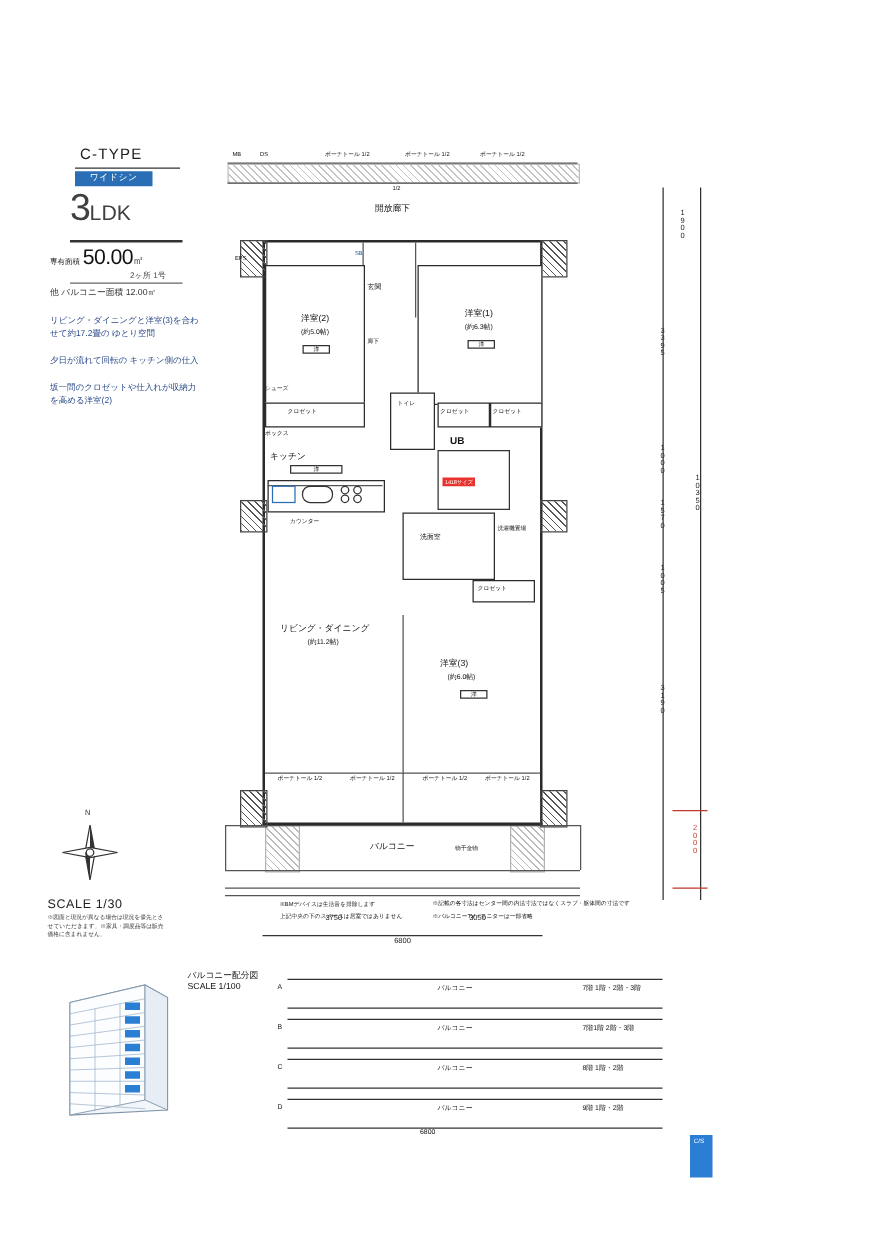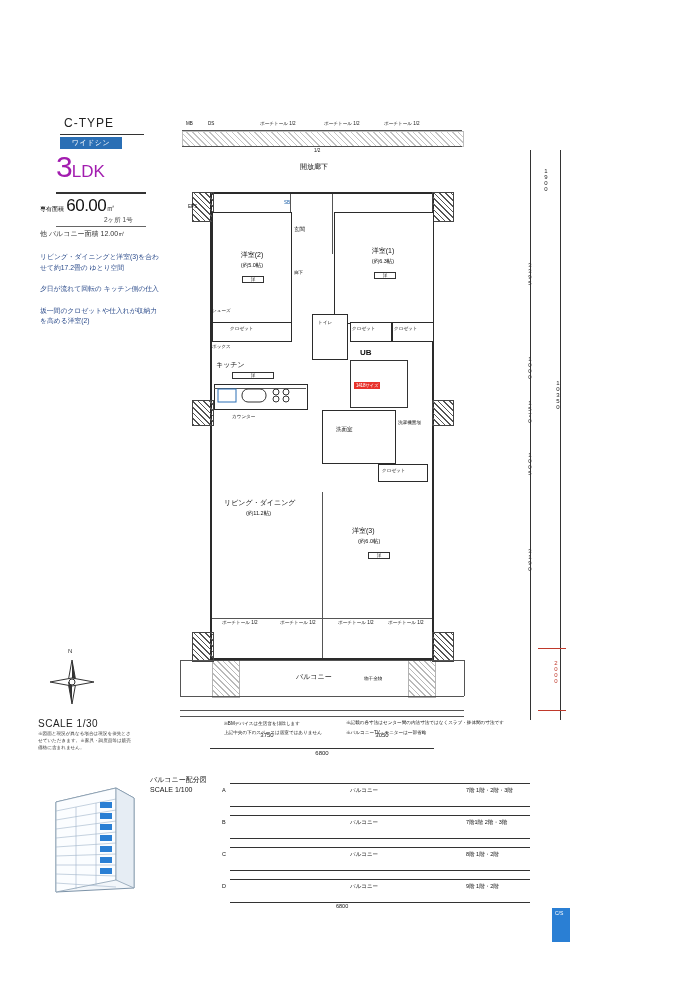"3LDK" .ldk { color: #a21caf -> #404040 }
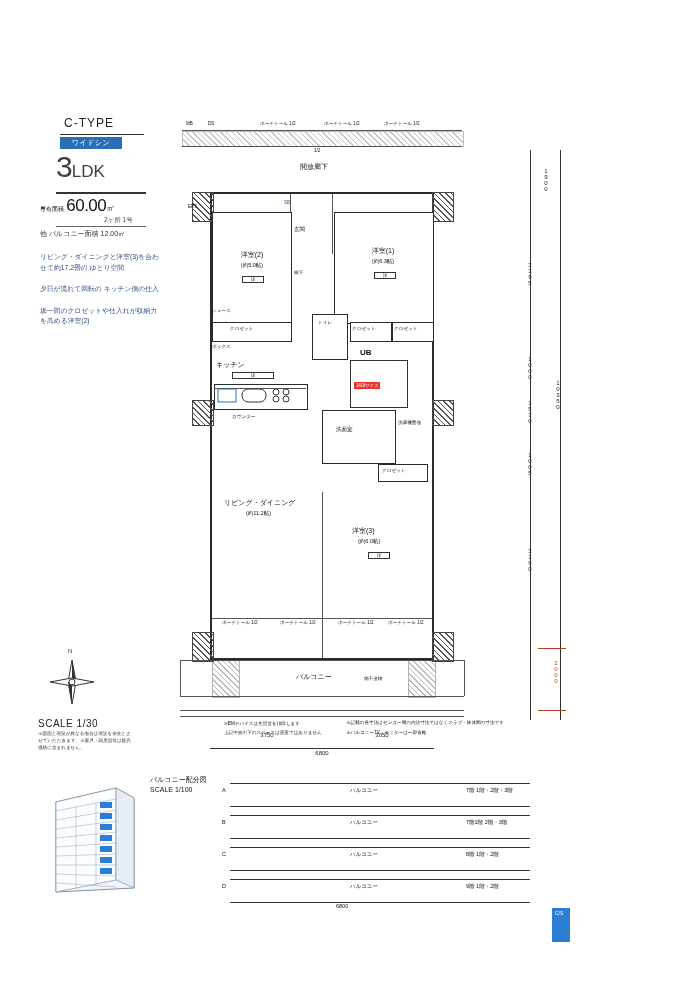"60.00" span.big { text: 60.00 -> 50.00 }
